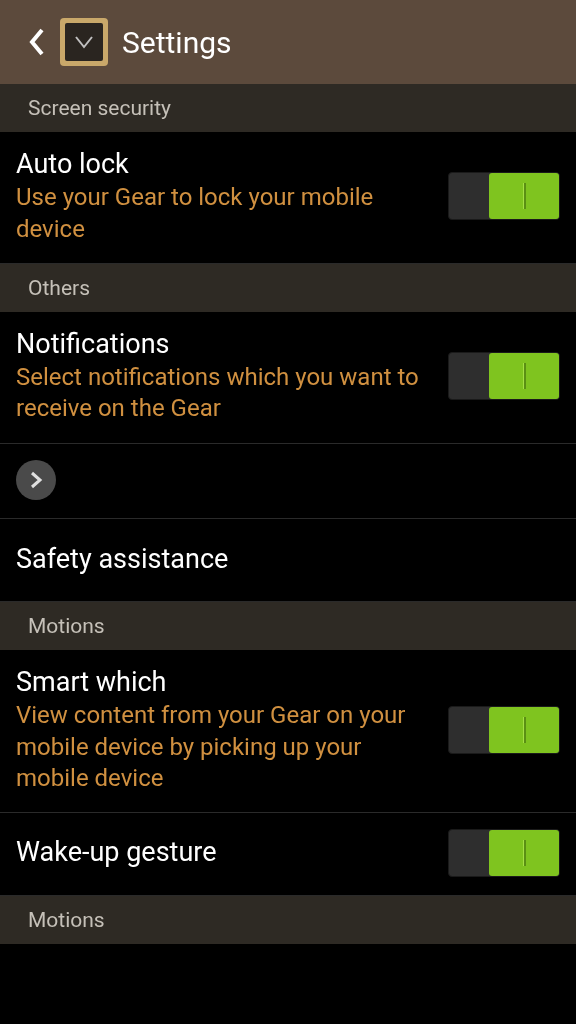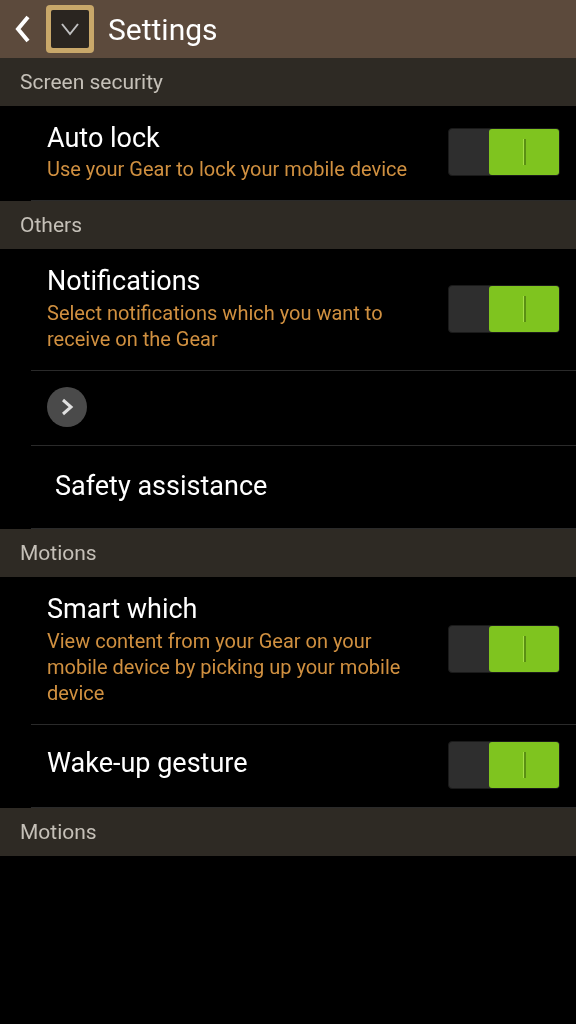"Settings" .header { height: 58px -> 84px; padding: 0 6px -> 0 20px }
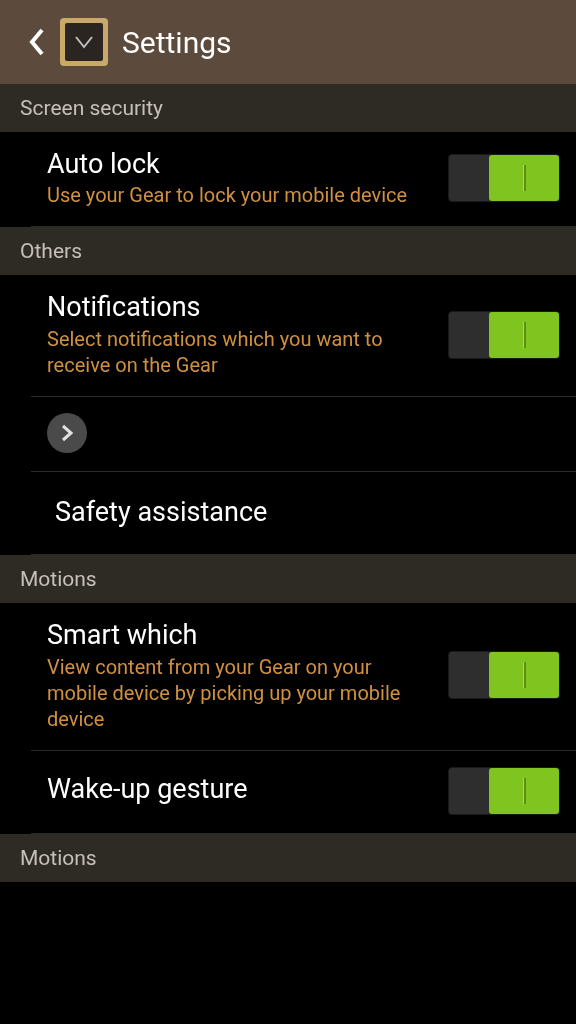"Screen security" .section-header { padding: 12px 20px -> 12px 28px }
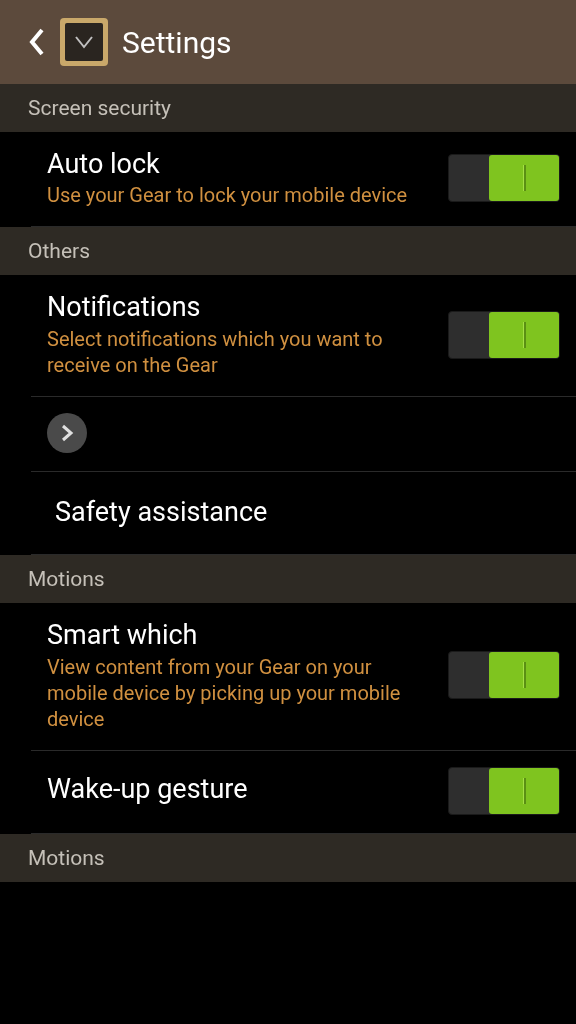"Auto lock" .item { margin-left: 31px -> none }
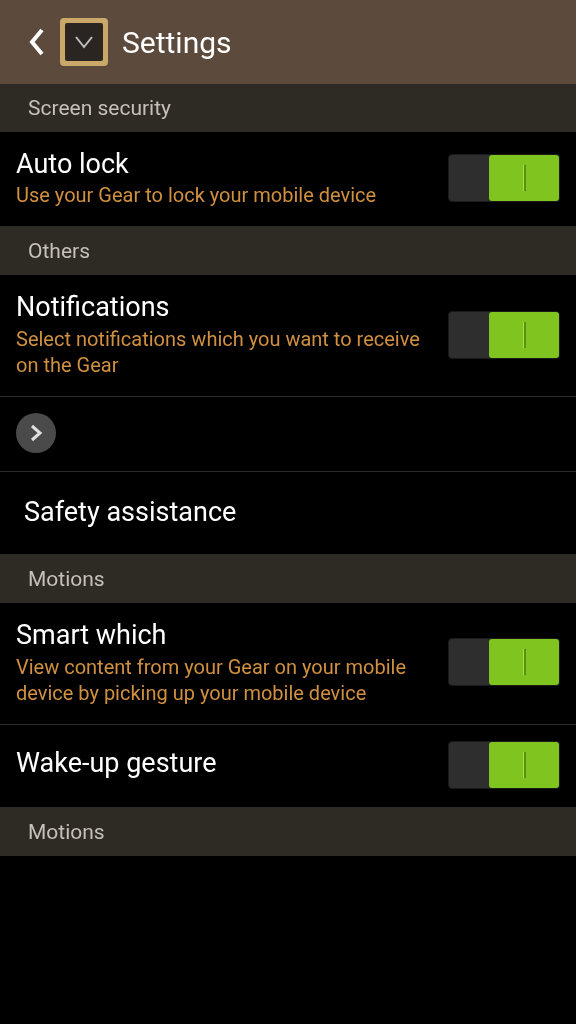"Use your Gear to lock" .item-subtitle { font-size: 20px -> 24px }
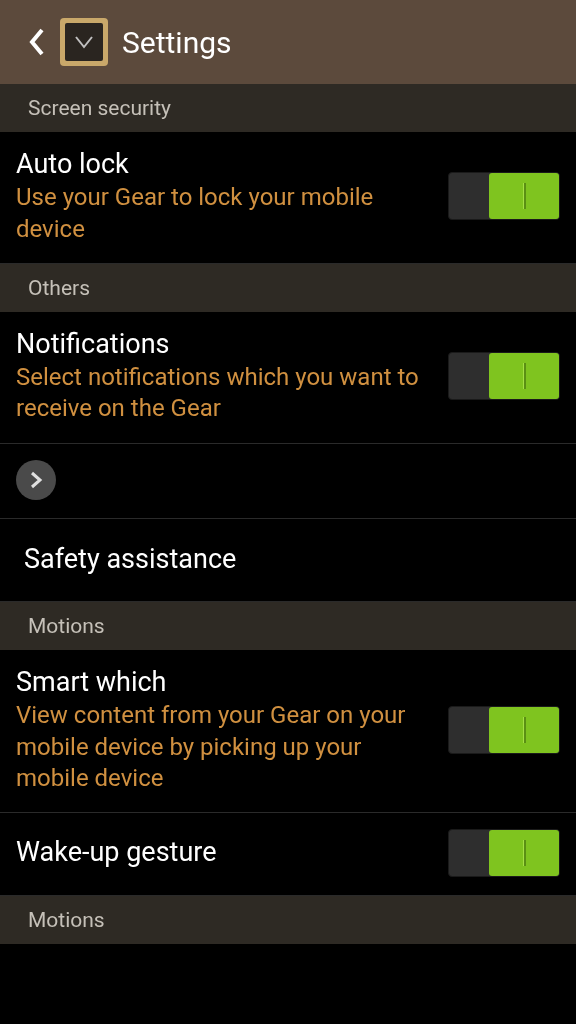"Safety assistance" .item-safety { padding: 24px 24px -> 24px 16px }
